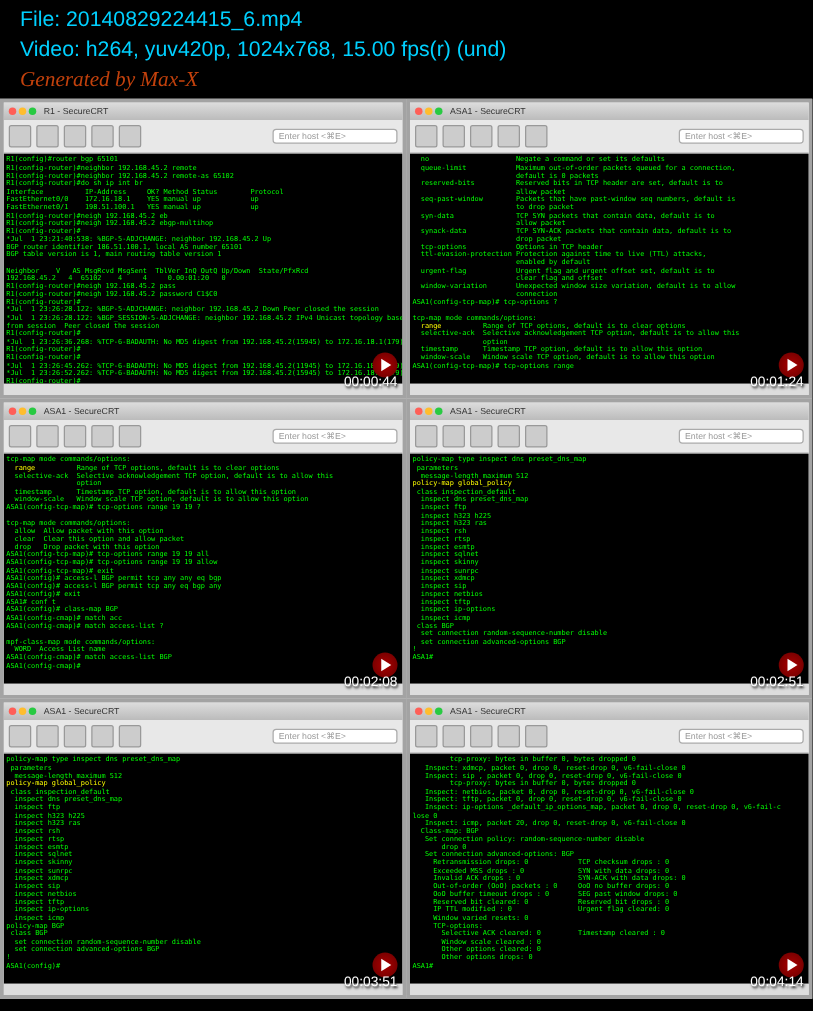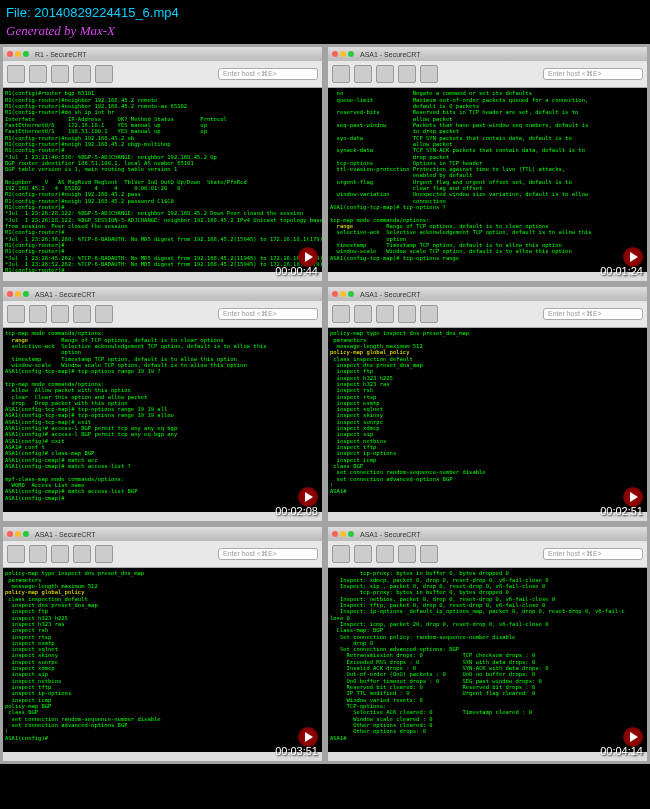"File: 20140829224415_6.mp4" .header { font-size: 13px -> 17px; padding: 4px 6px -> 4px 16px }
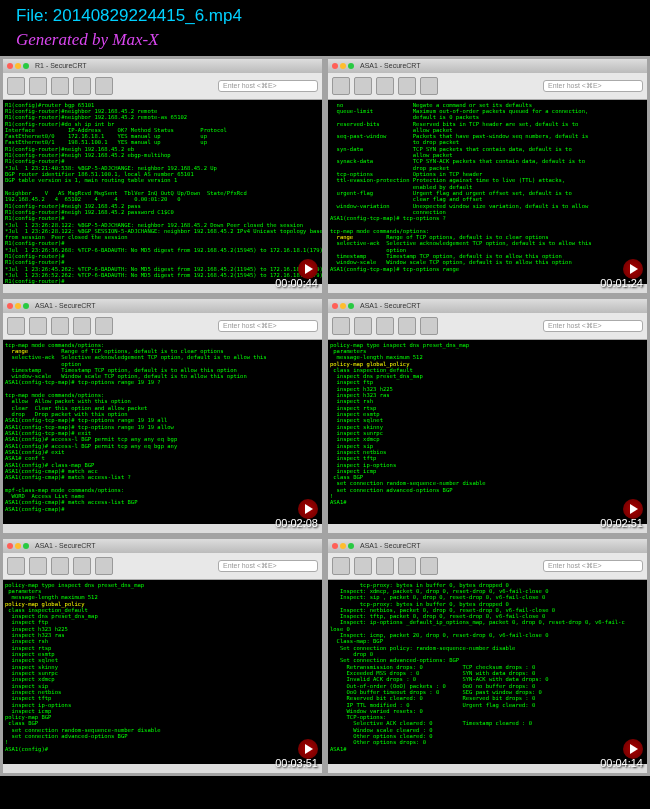"Video: h264, yuv420p, 1024x768, 15.00" div { html: none -> <div>Video: h264, yuv420p, 1024x768, 15.00 fps(r) (und)</div> }
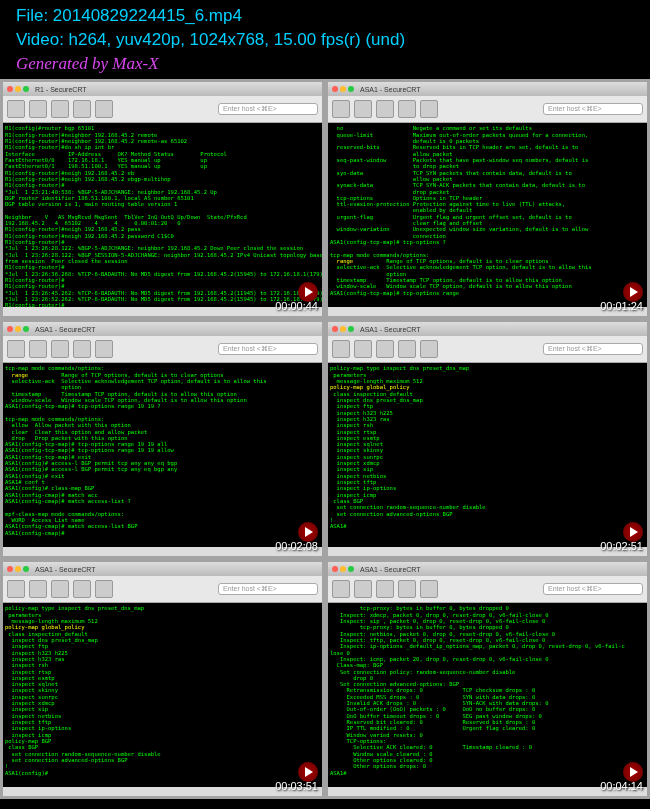"Generated by Max-X" .header .gen { color: #d946ef -> #c2410c }
